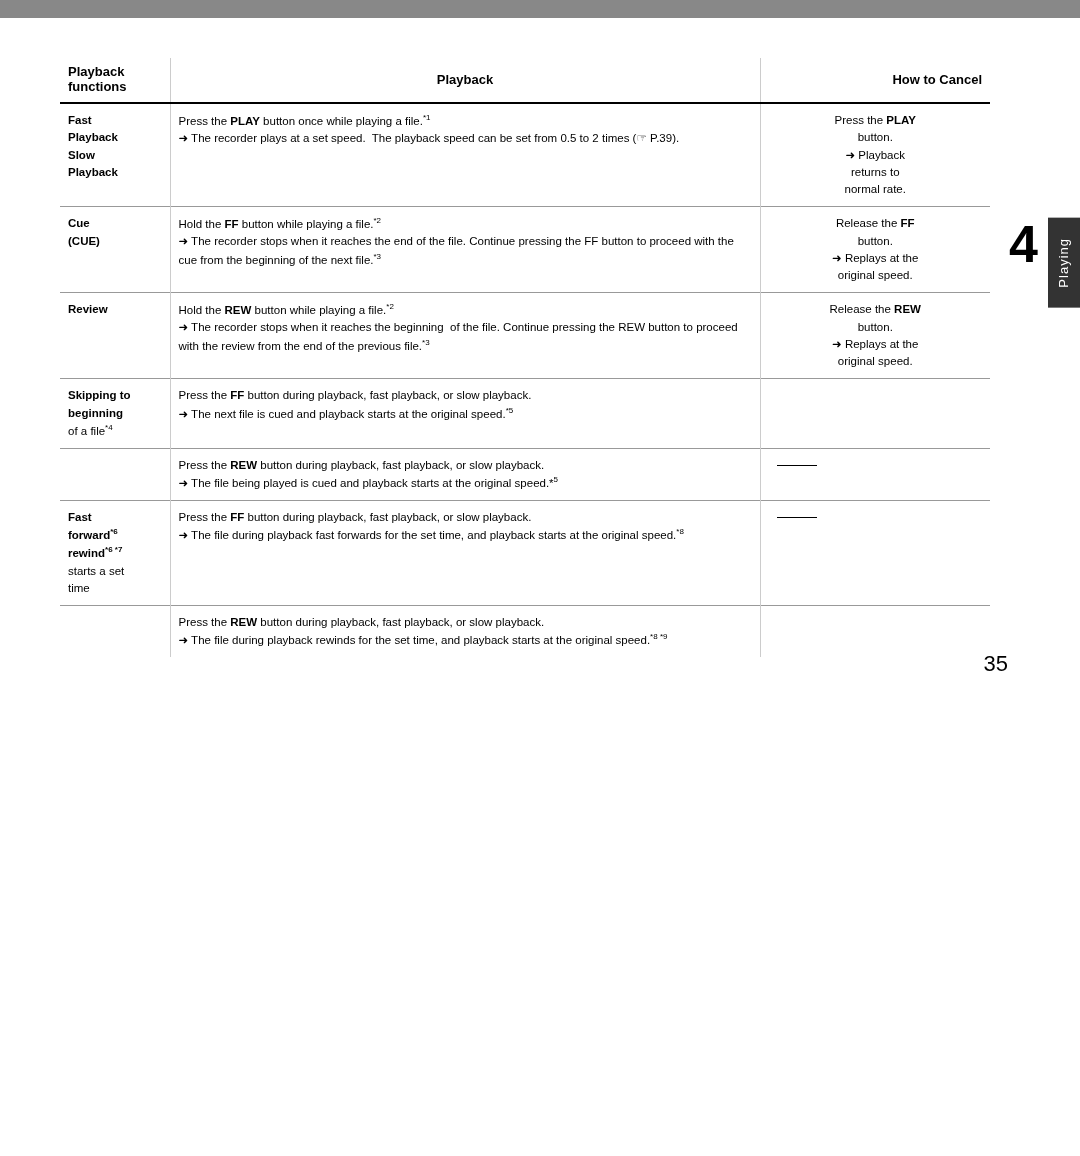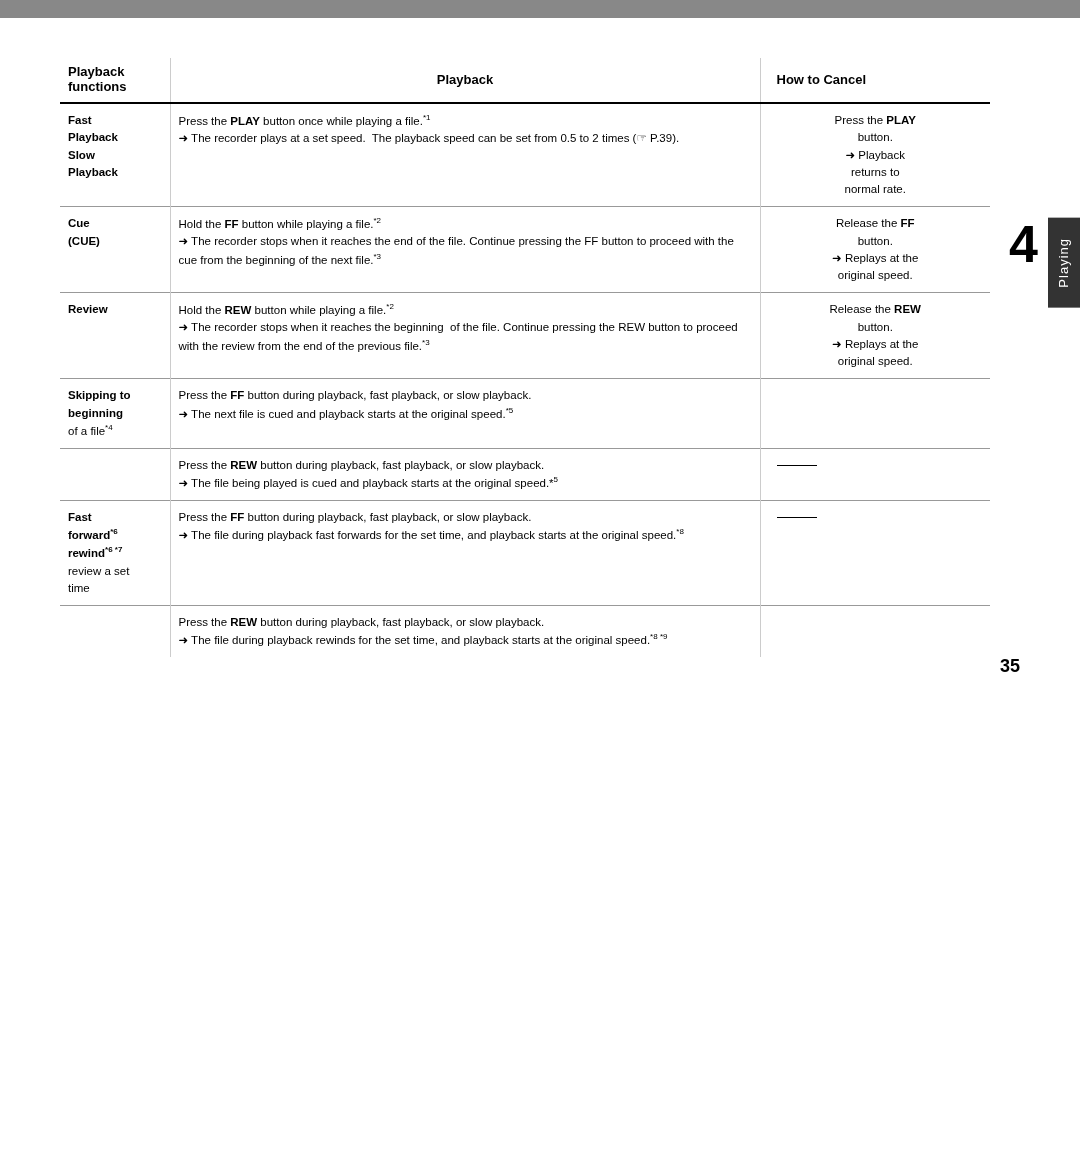"How to Cancel" th.col-cancel { text-align: left -> right }
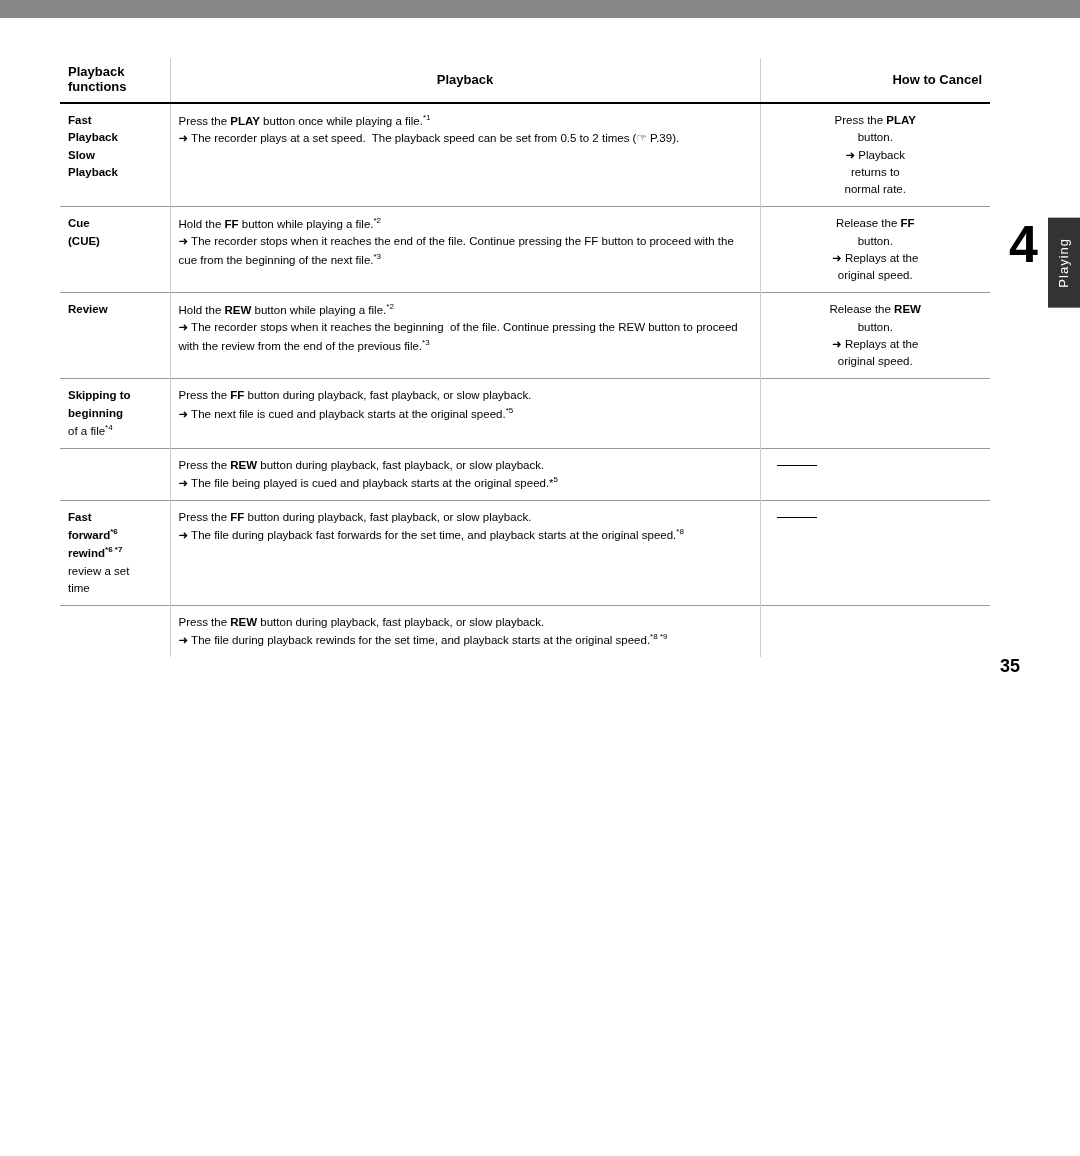"review a set" span { text: review -> starts }
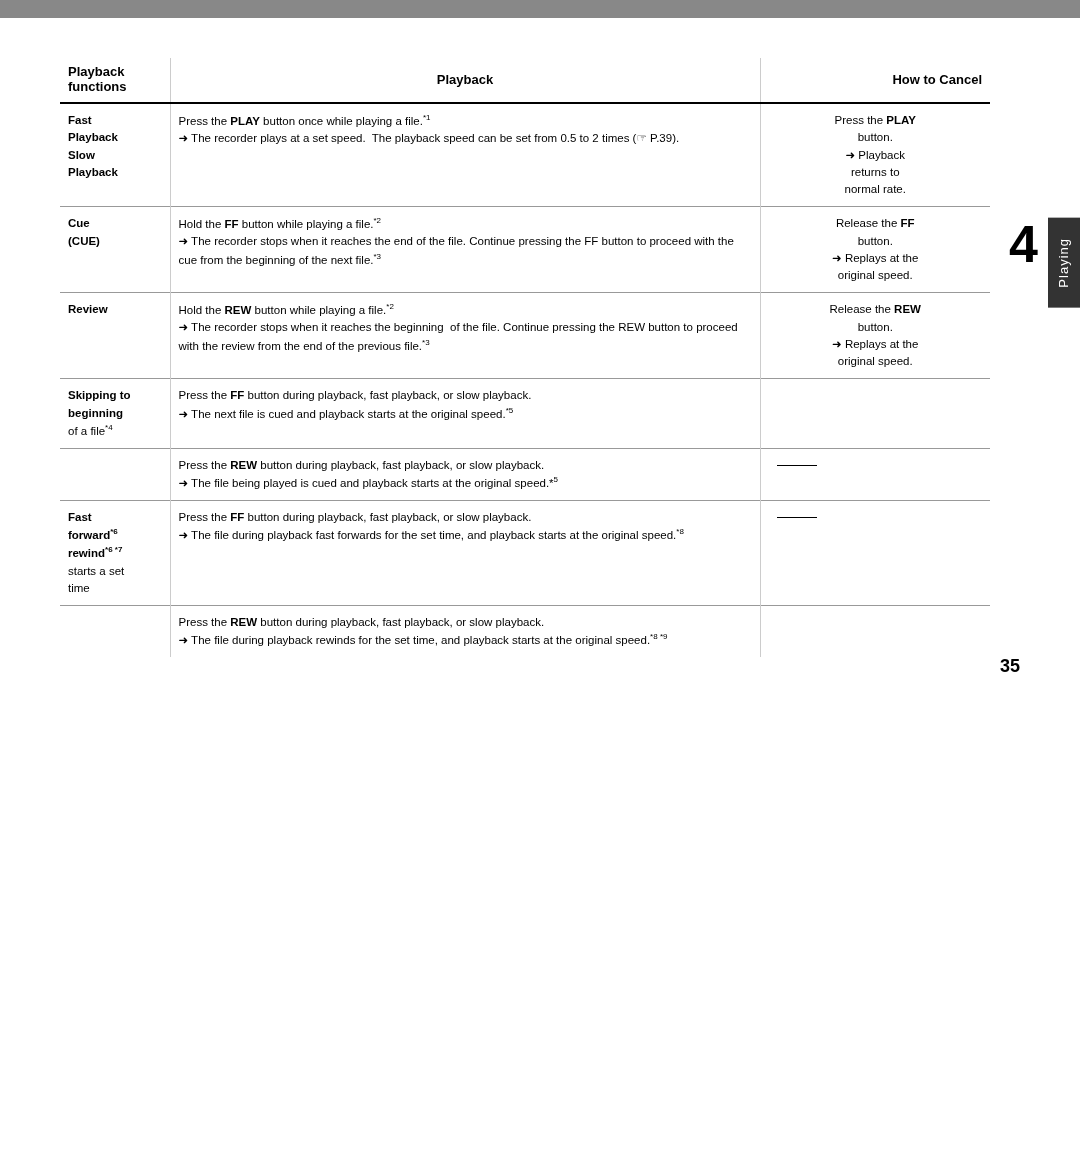"35" .page-number { font-size: 18px -> 22px; font-weight: bold -> normal; right: 60px -> 72px }
